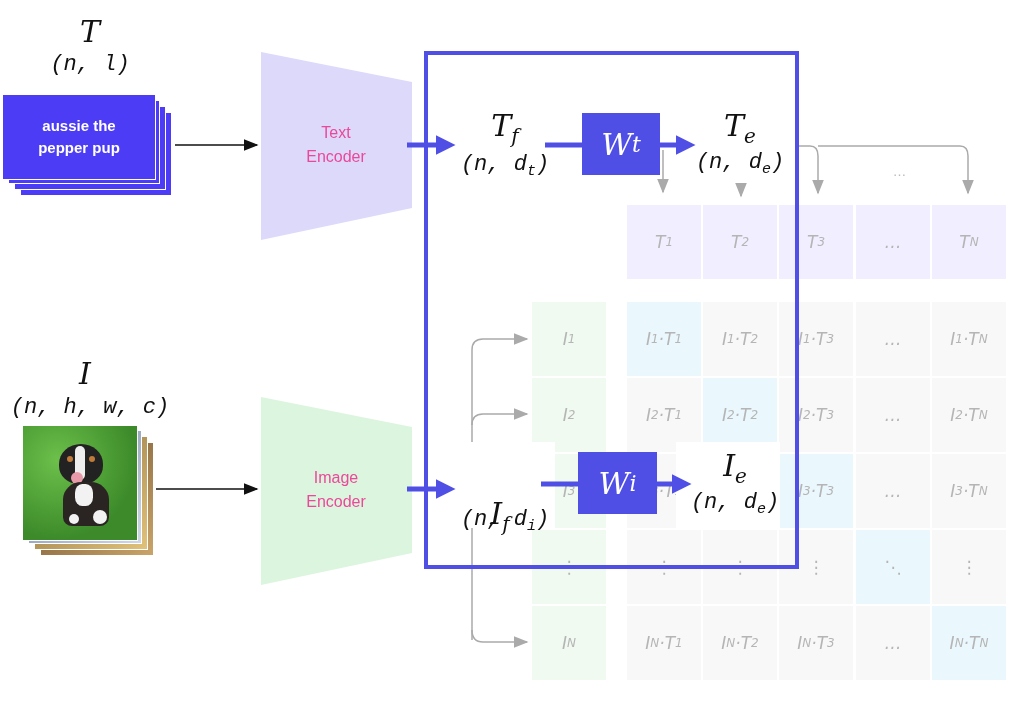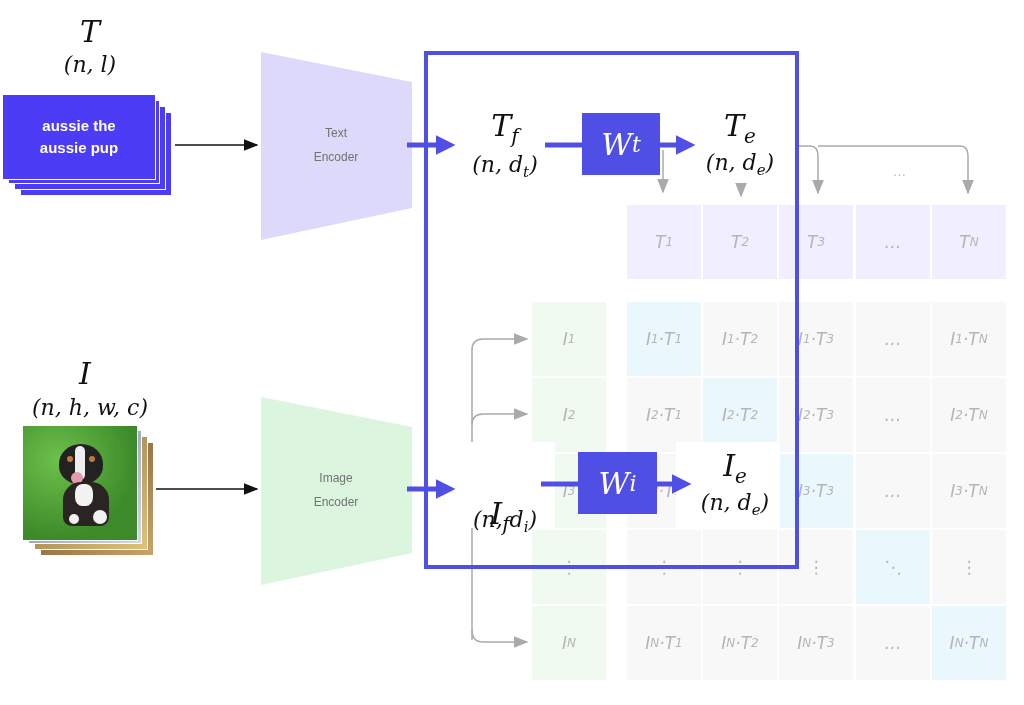"(n, l)" .dim { font-family: none -> Liberation Mono, monospace }
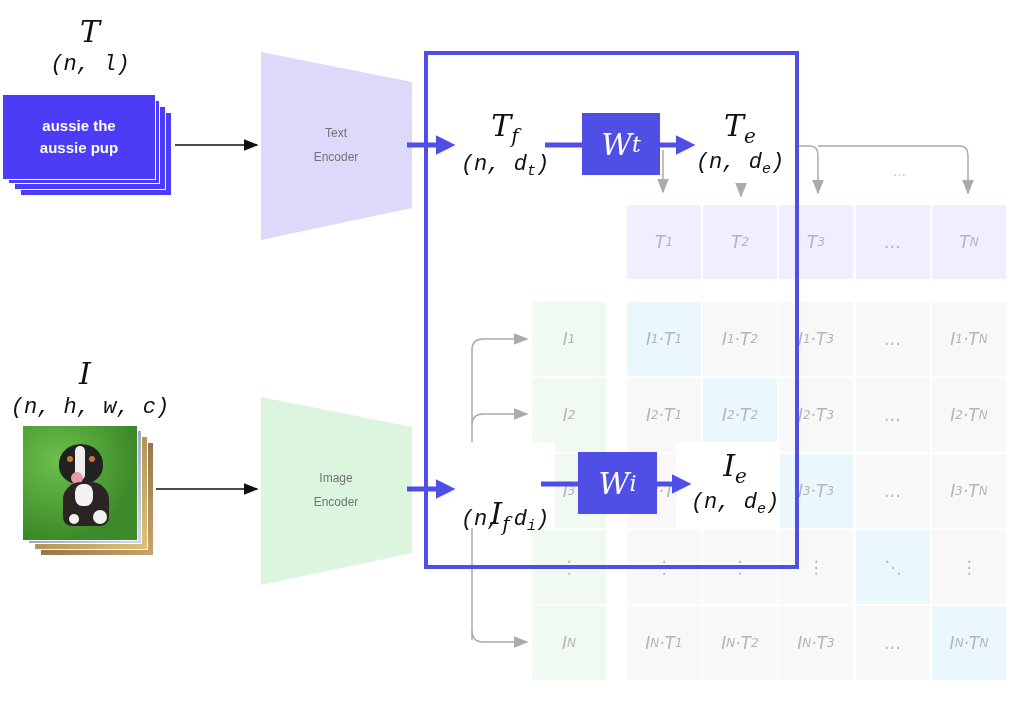"Text" .enc-label { color: #737373 -> #ec4899; font-size: 12px -> 16px }
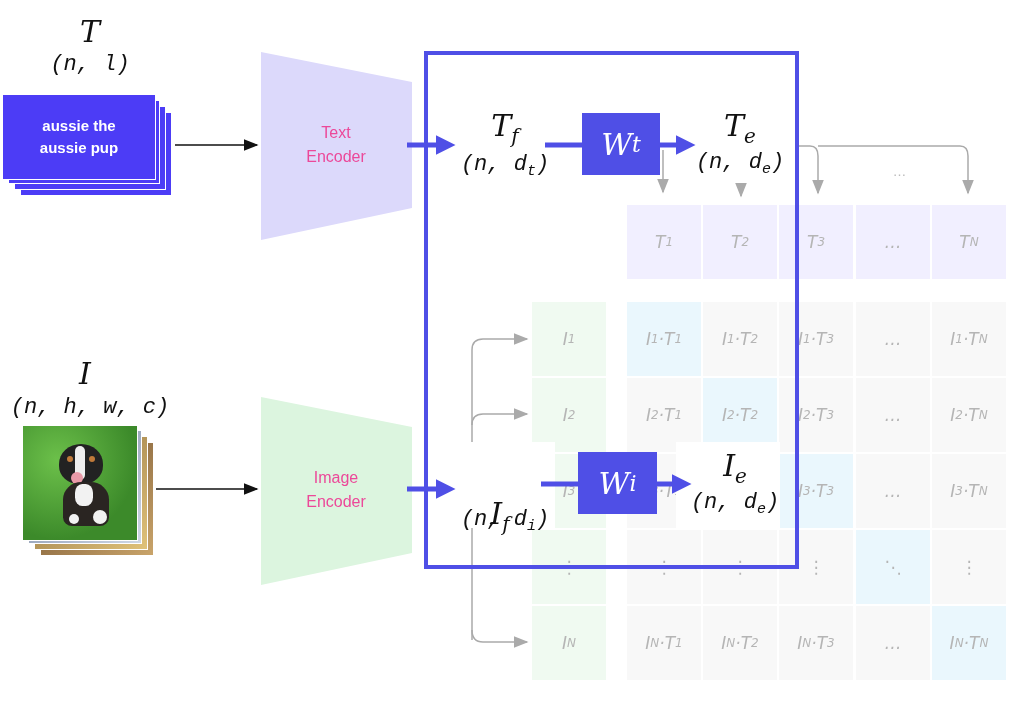"aussie pup" span { text: aussie -> pepper }
